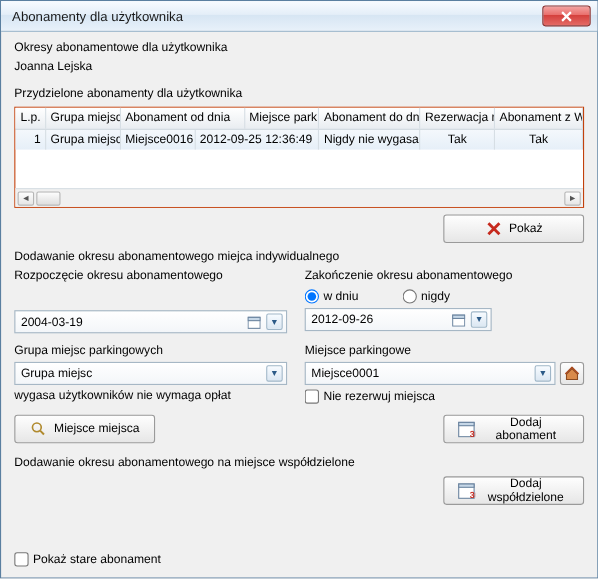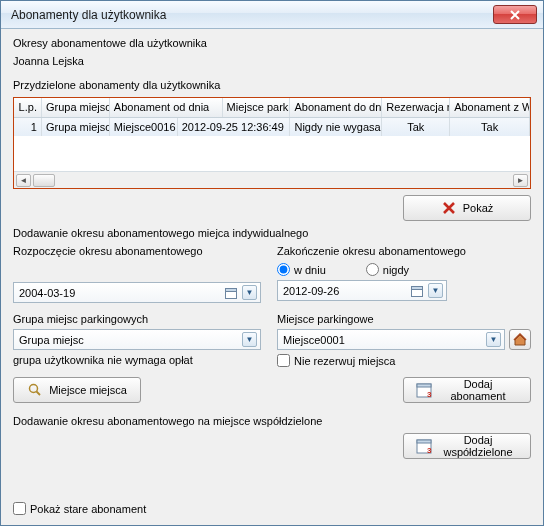"grupa użytkownika nie wymaga opłat" div.lbl { text: grupa użytkownika -> wygasa użytkowników }
